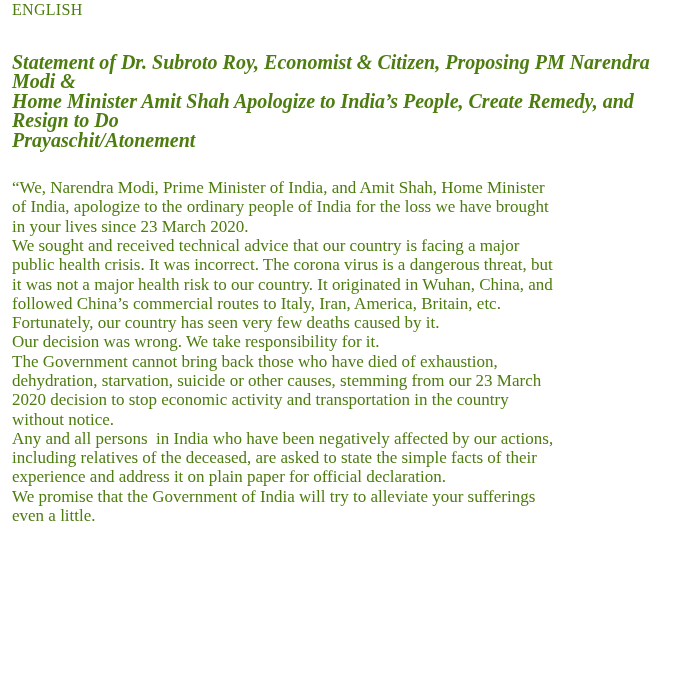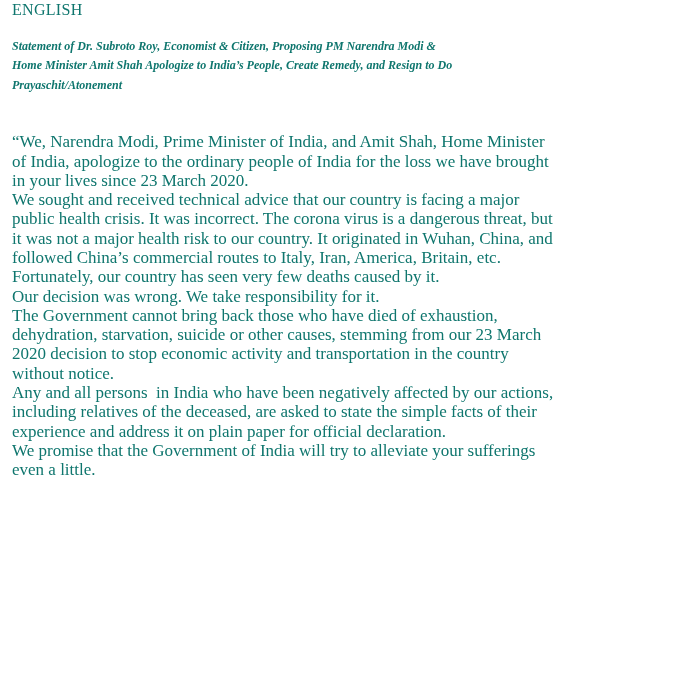"ENGLISH" div.page { color: #0f766e -> #4d7c0f }
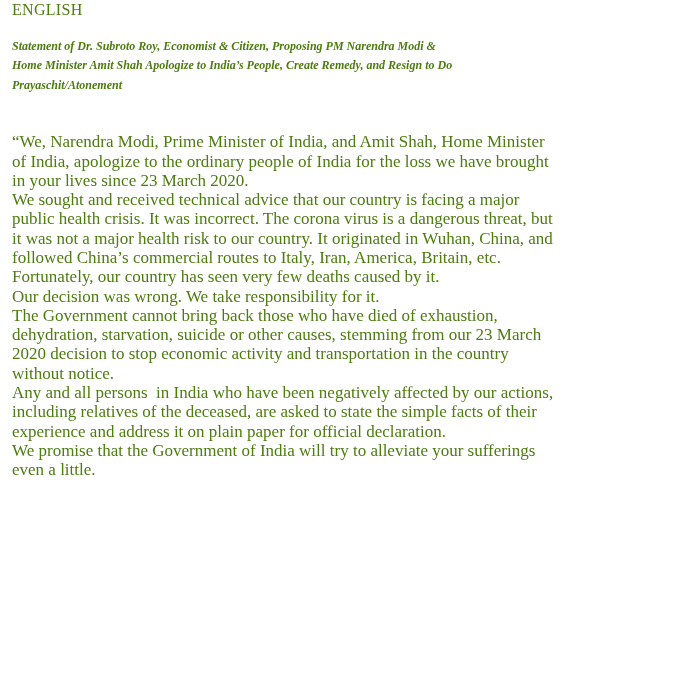"Statement of Dr. Subroto Roy," .statement-title { font-size: 12px -> 20px; margin-top: 18px -> 34px }
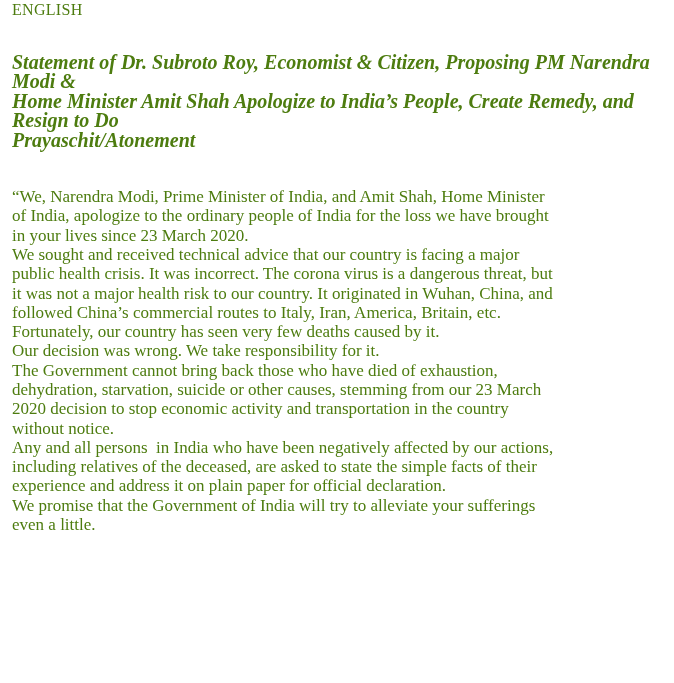"“We, Narendra Modi, Prime Minister" .statement-body { margin-top: 37px -> 28px }
